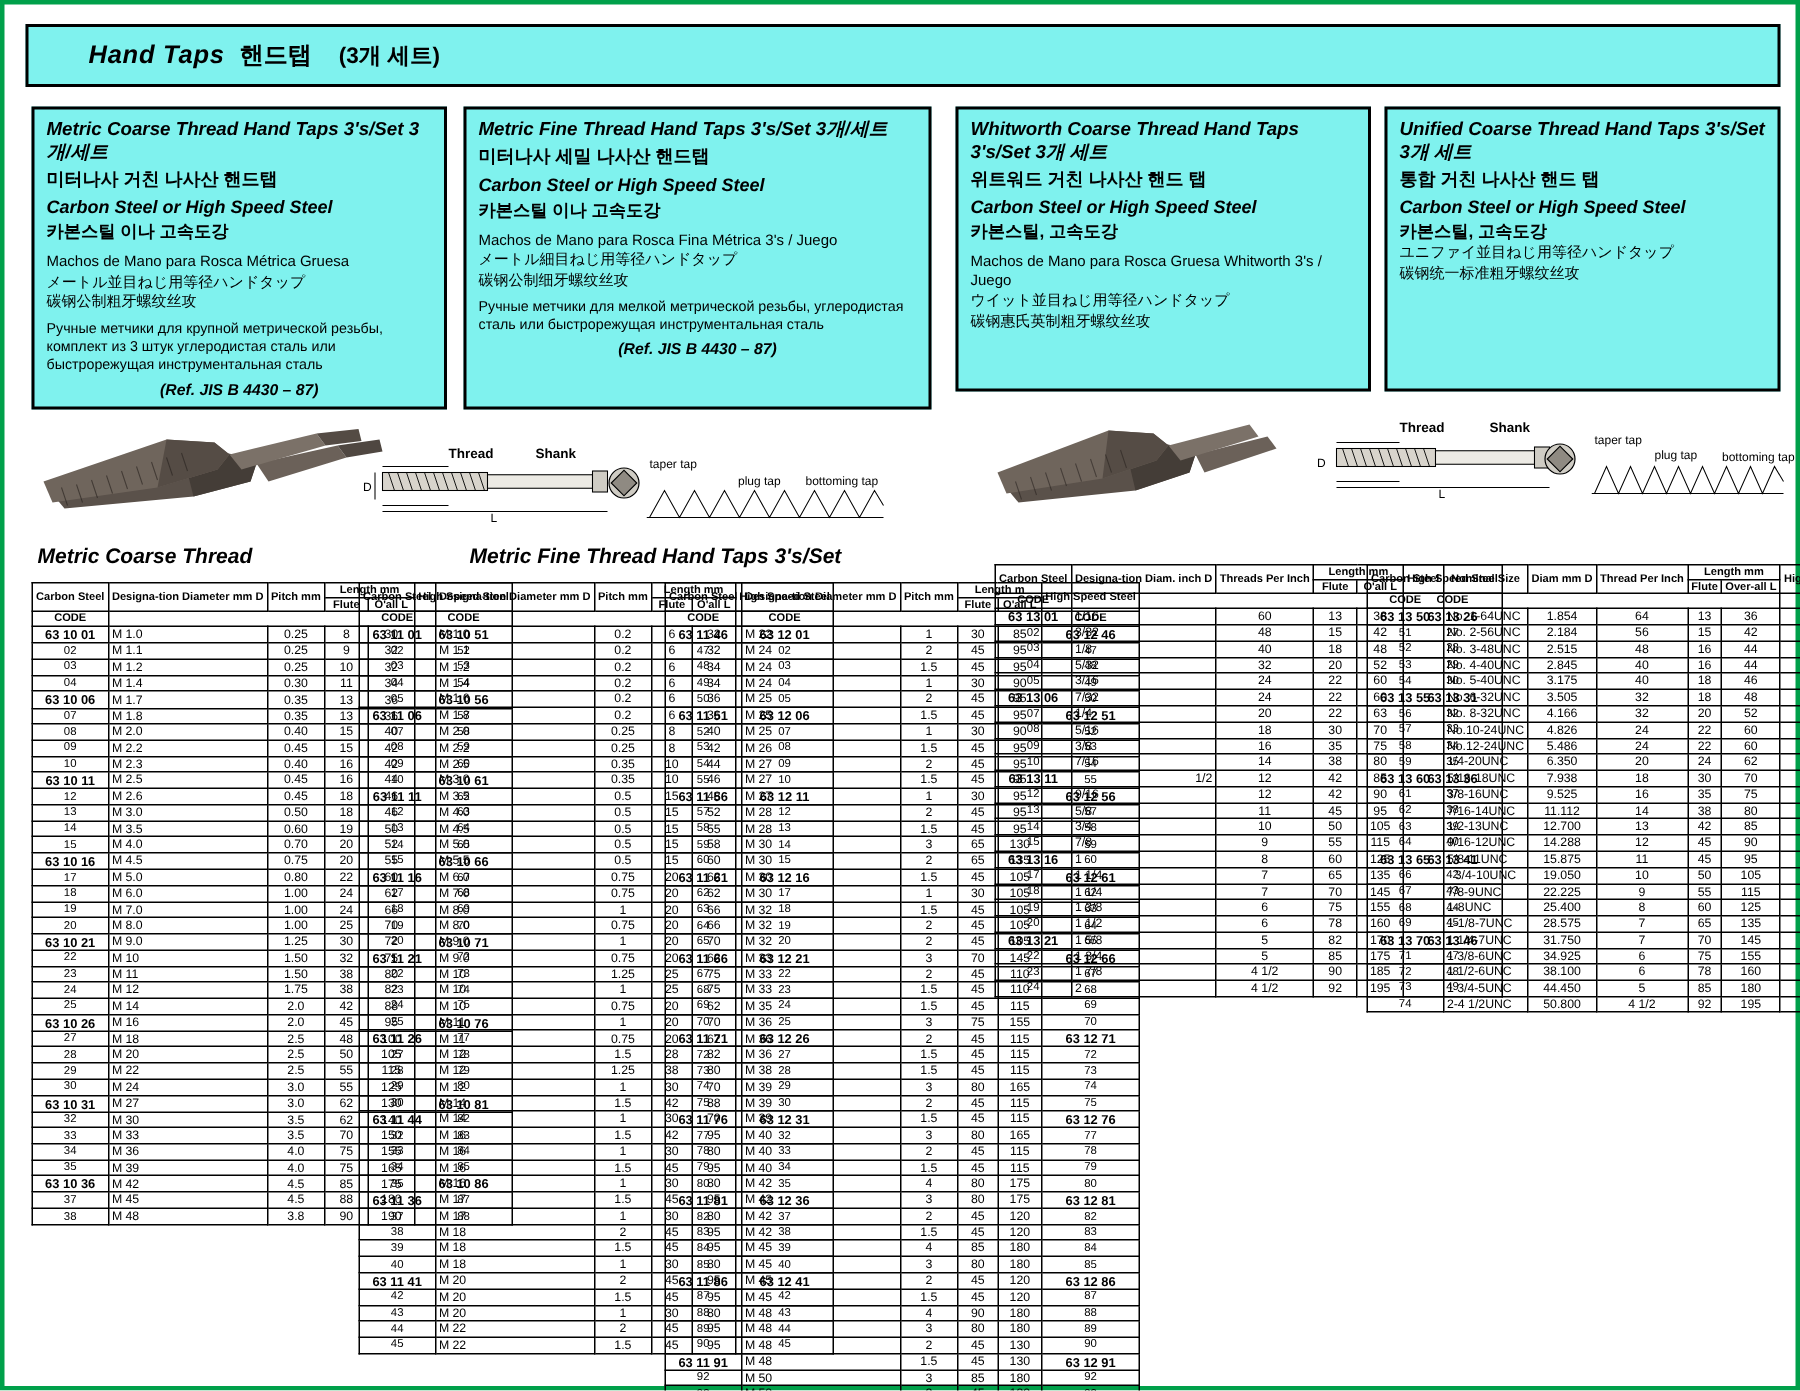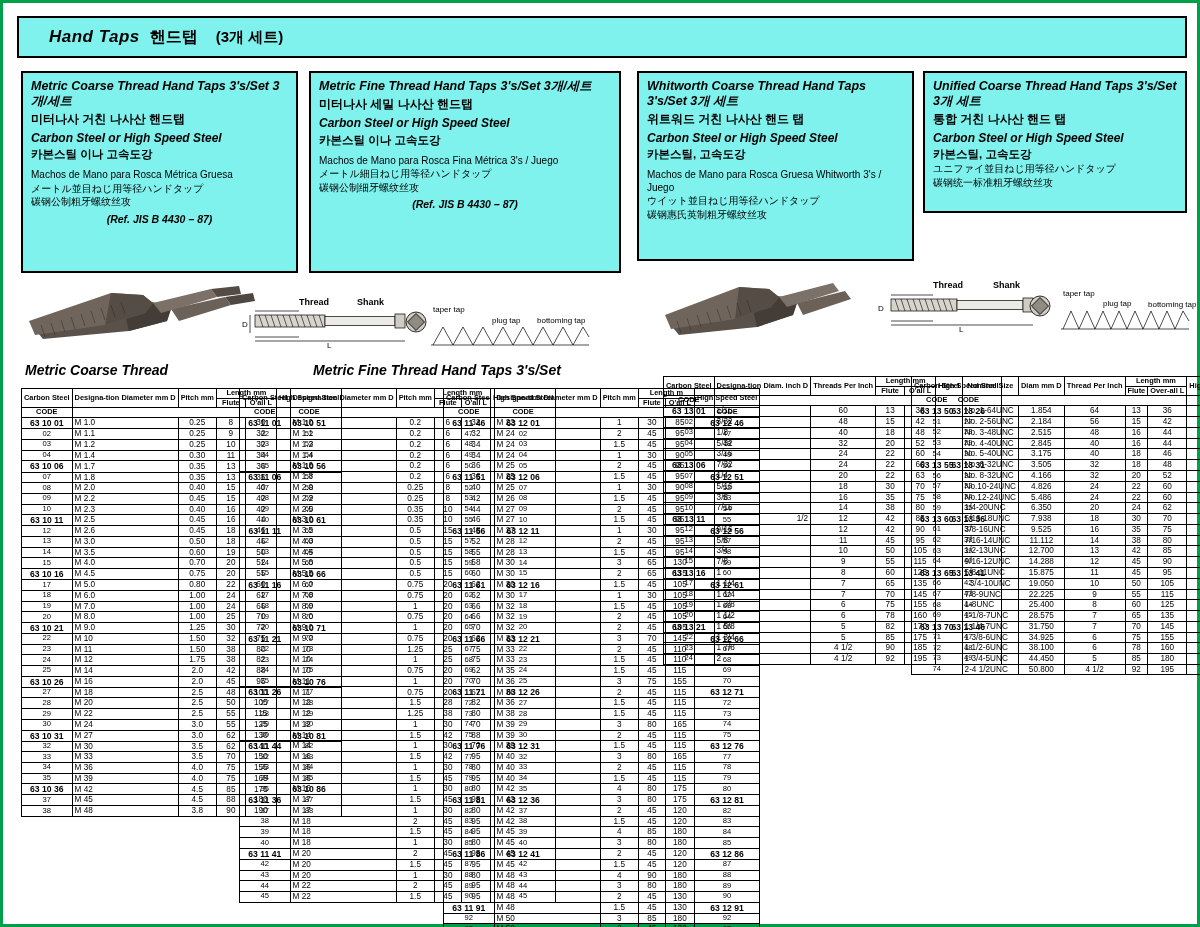"Hand Taps" .title-bar { padding-left: 30px -> 40px }
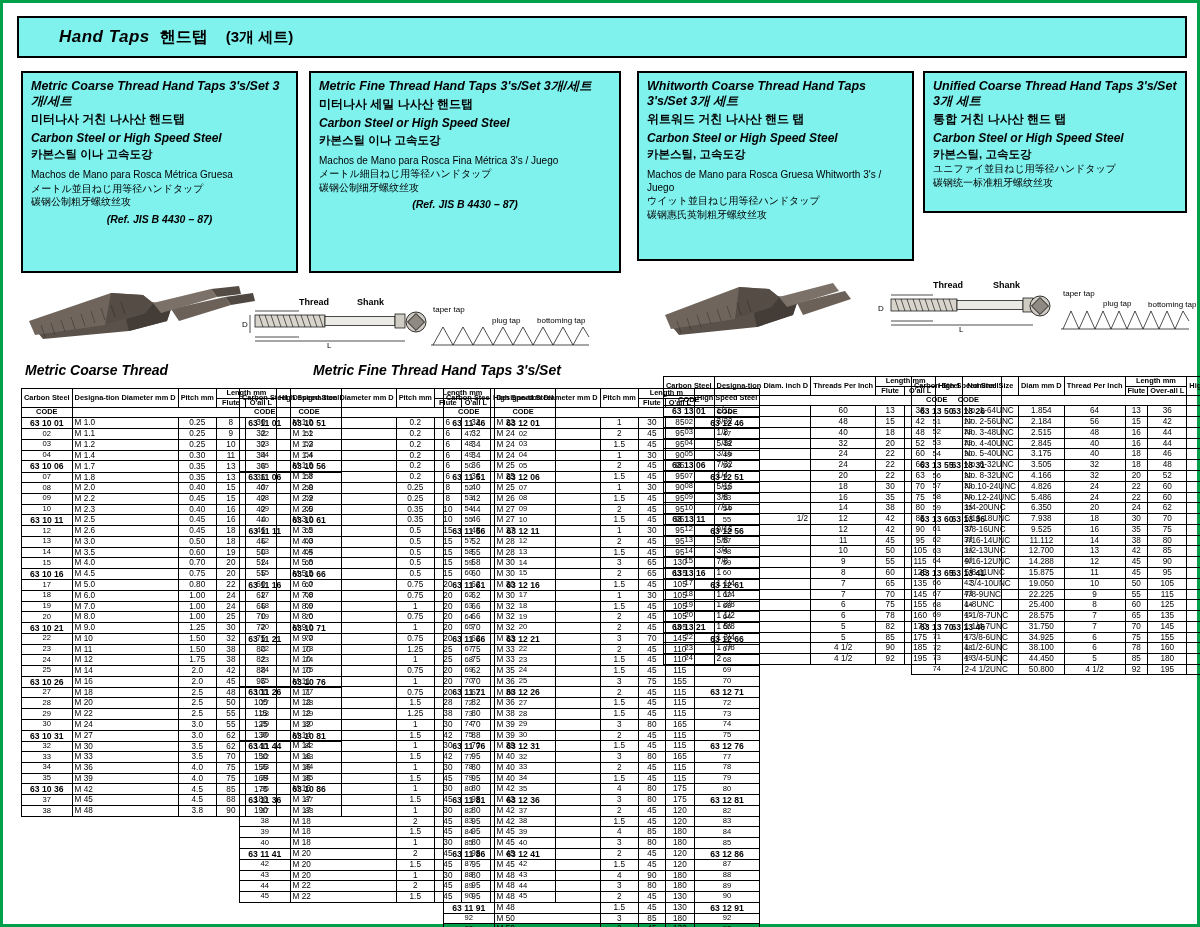"Unified Coarse Thread Hand Taps" div.card { height: 142px -> 190px }
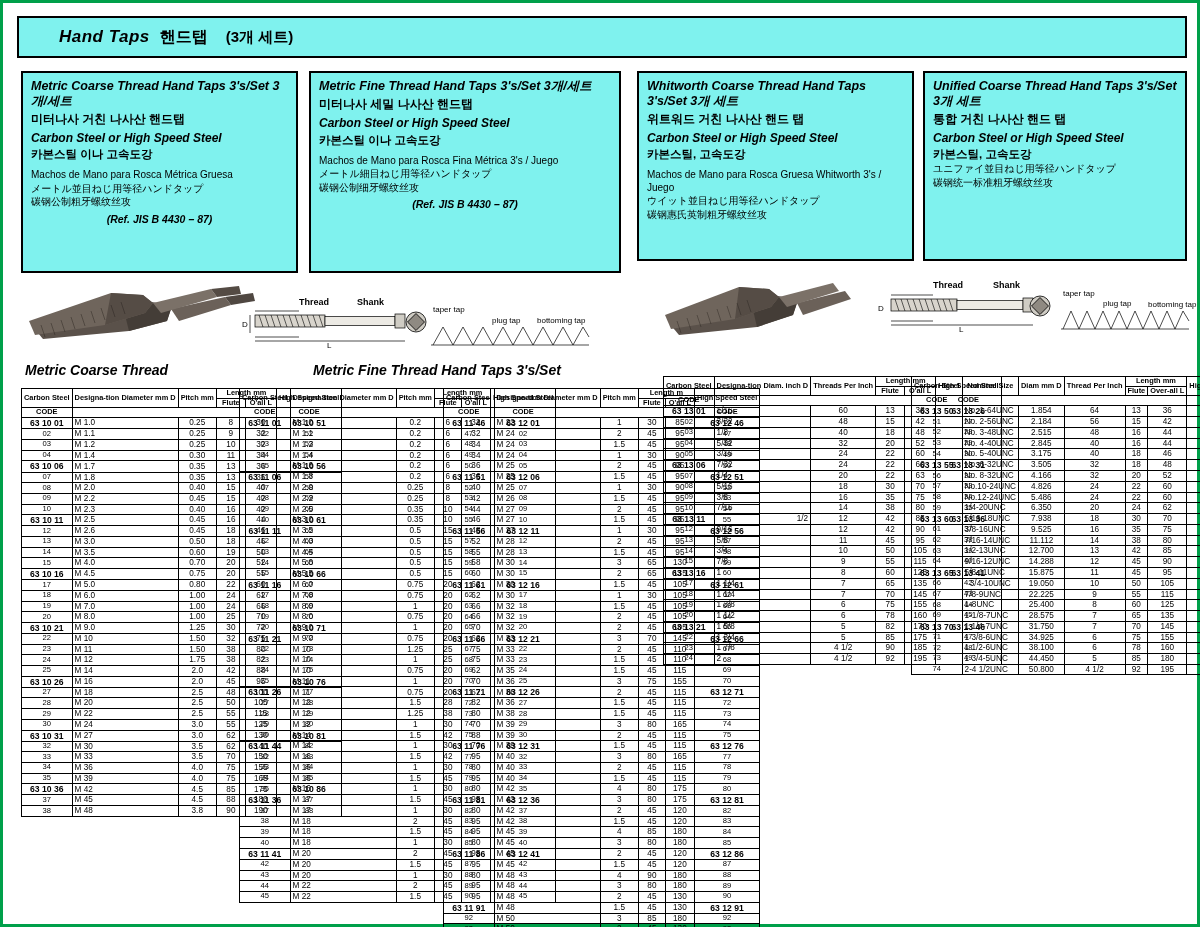"Ручные метчики для мелкой метрической" p.ru { html: none -> <p>Ручные метчики для мелкой метрической резьбы, углеродистая сталь или быстрорежущая инструментальная сталь</p> }
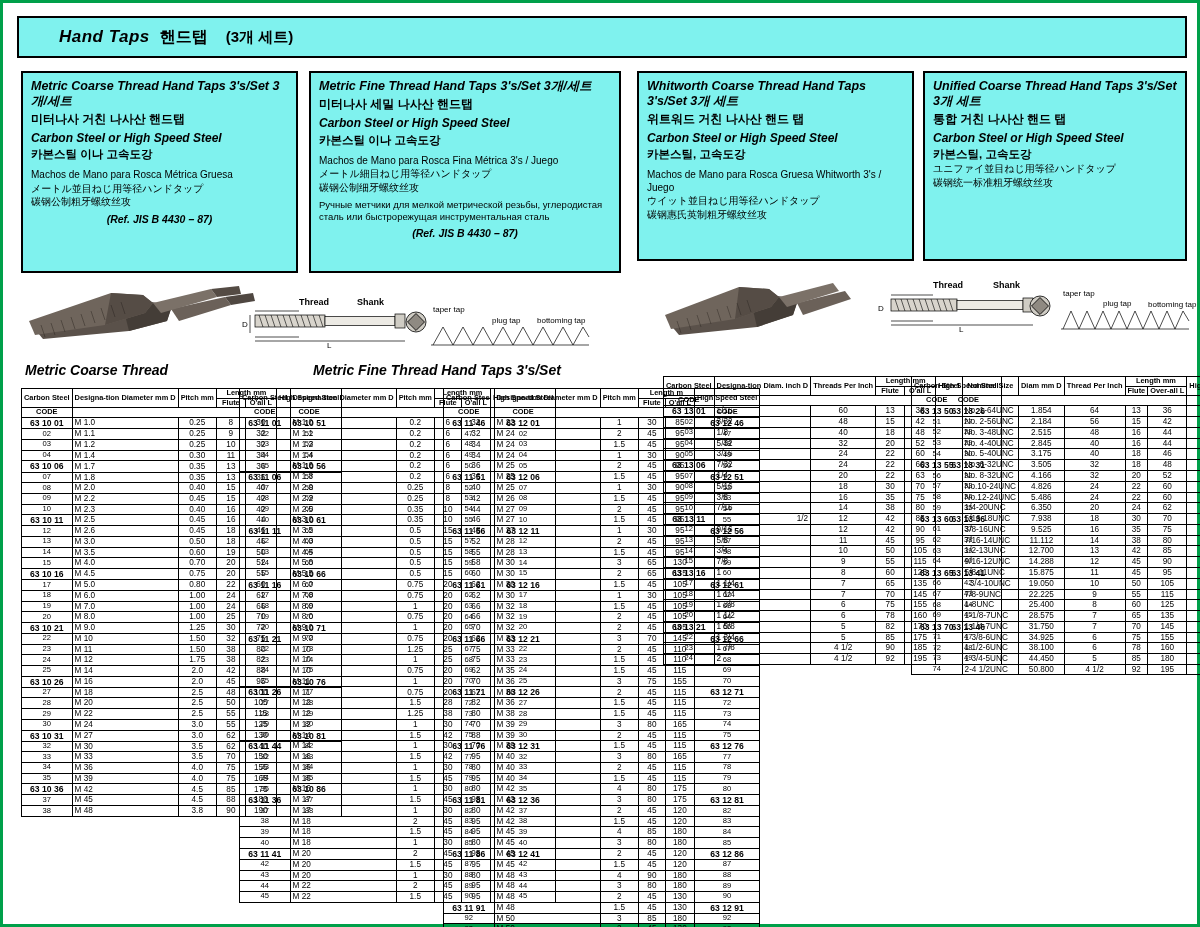"Ручные метчики для крупной метрической" p.ru { html: none -> <p>Ручные метчики для крупной метрической резьбы, комплект из 3 штук углеродистая сталь или быстрорежущая инструментальная сталь</p> }
